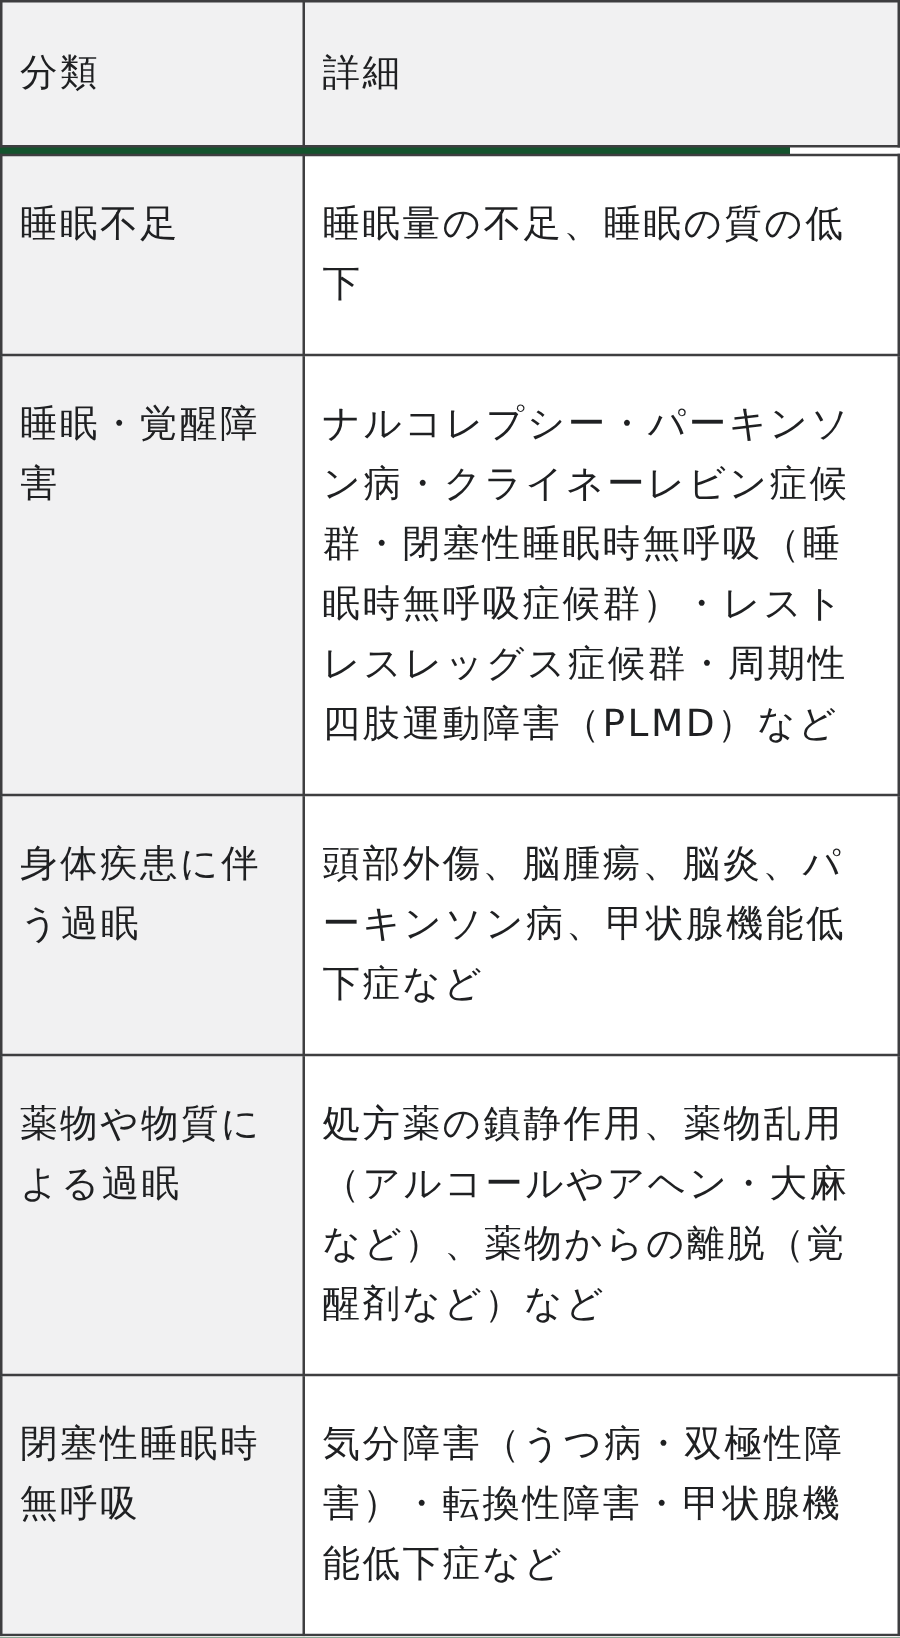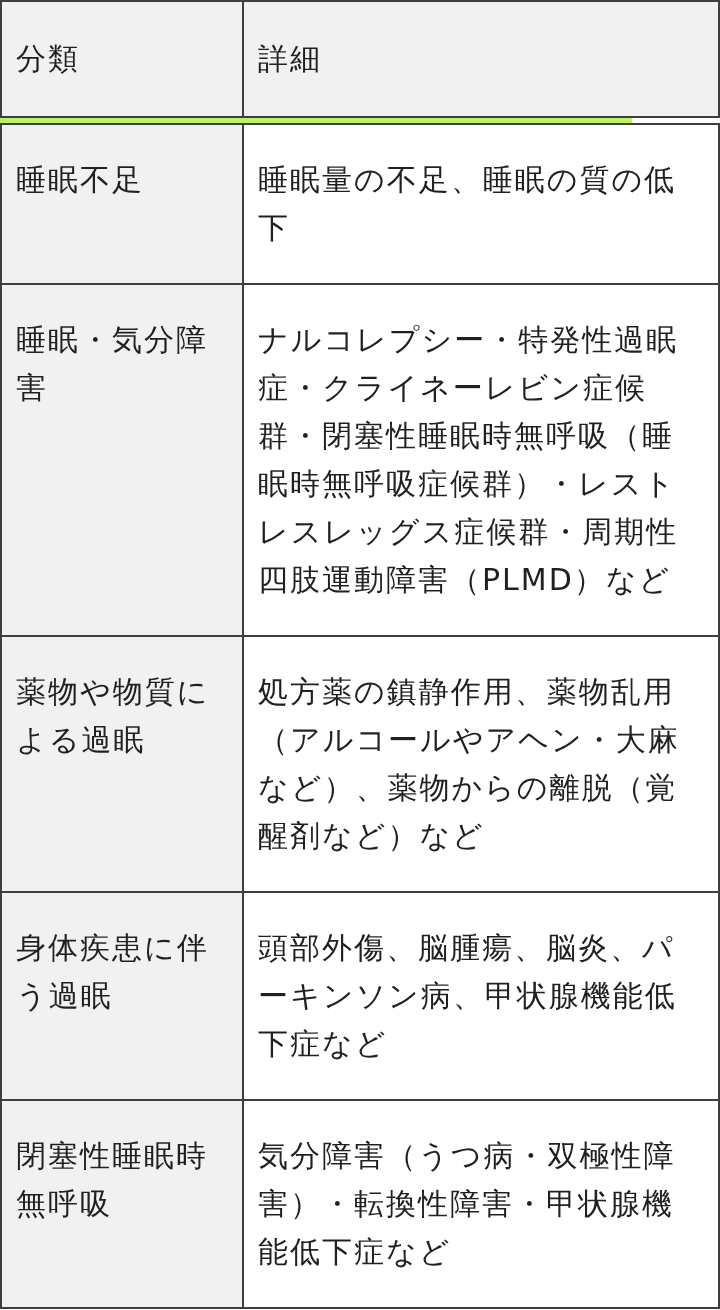"分類" .page { background: #bef264 -> #14532d }
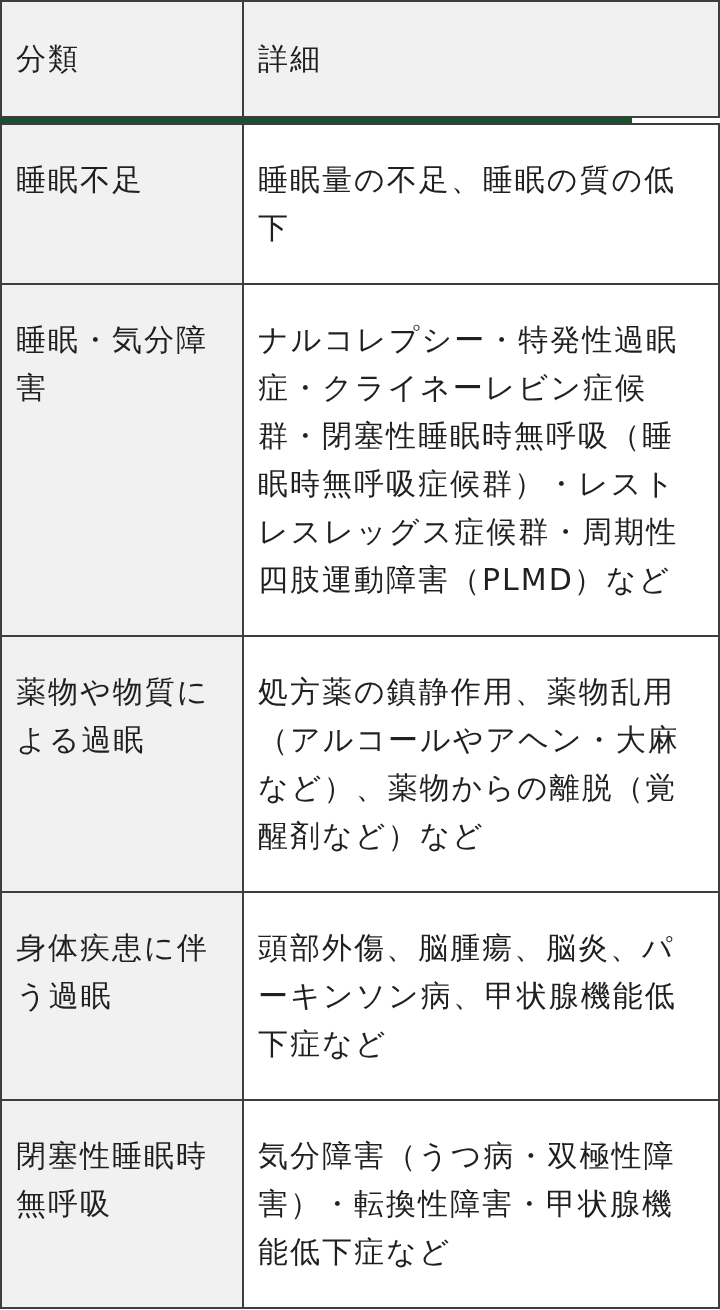"睡眠・気分障害" td.cat { text: 気分 -> 覚醒 }
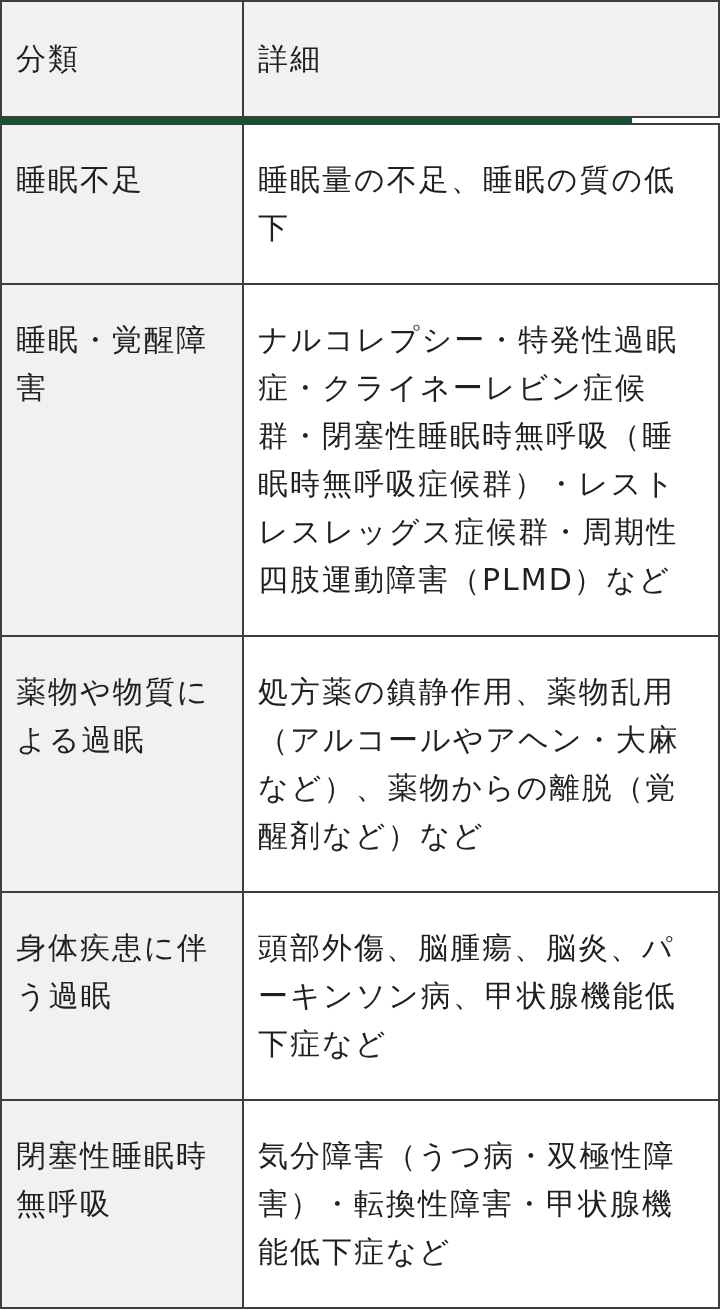"ナルコレプシー・特発性過眠症・クライネーレビン症候群・閉塞性睡眠時無呼吸（睡眠時" td.det { text: 特発性過眠症 -> パーキンソン病 }
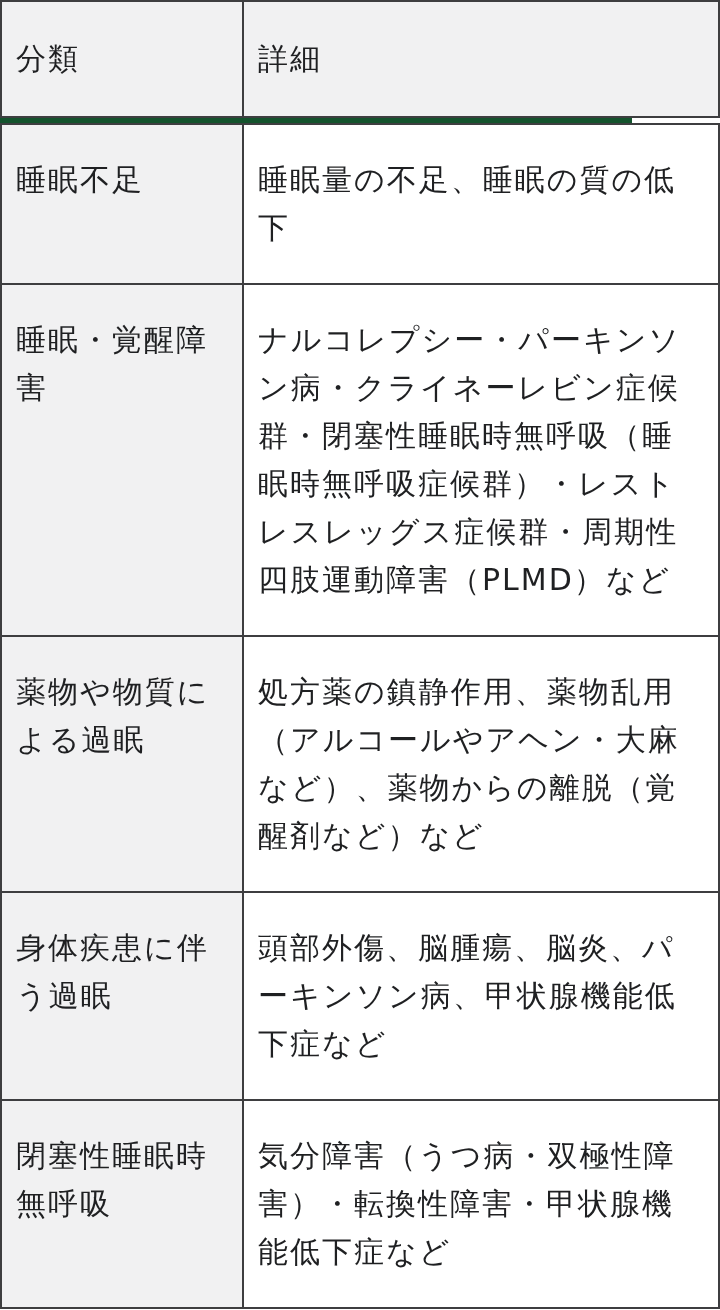"薬物や物質による過眠" tr { order: before "身体疾患に伴う過眠" -> after "身体疾患に伴う過眠" }
